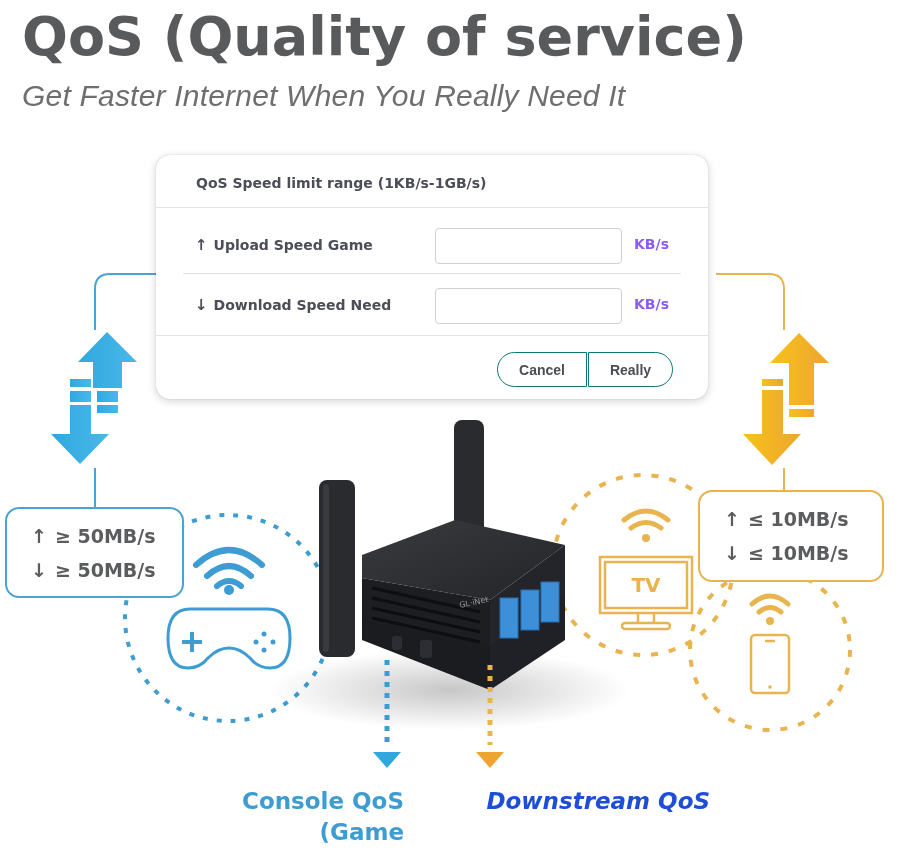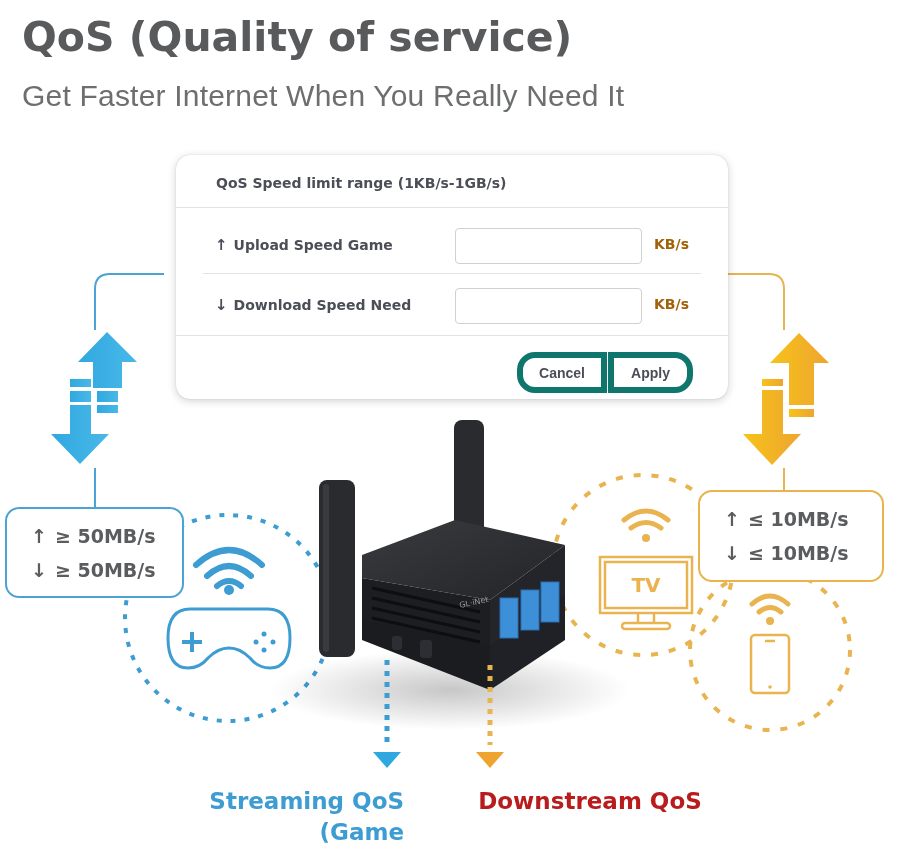"QoS (Quality of service)" .title { font-size: 41px -> 54px }
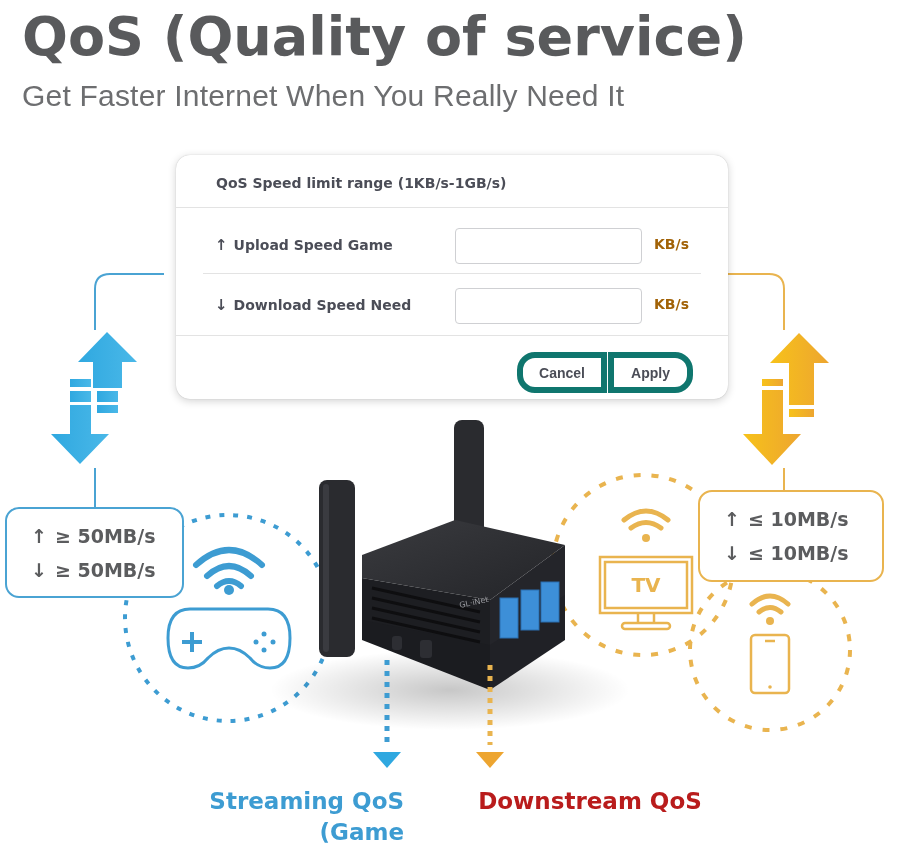"Get Faster Internet When You" .subtitle { font-style: none -> italic }
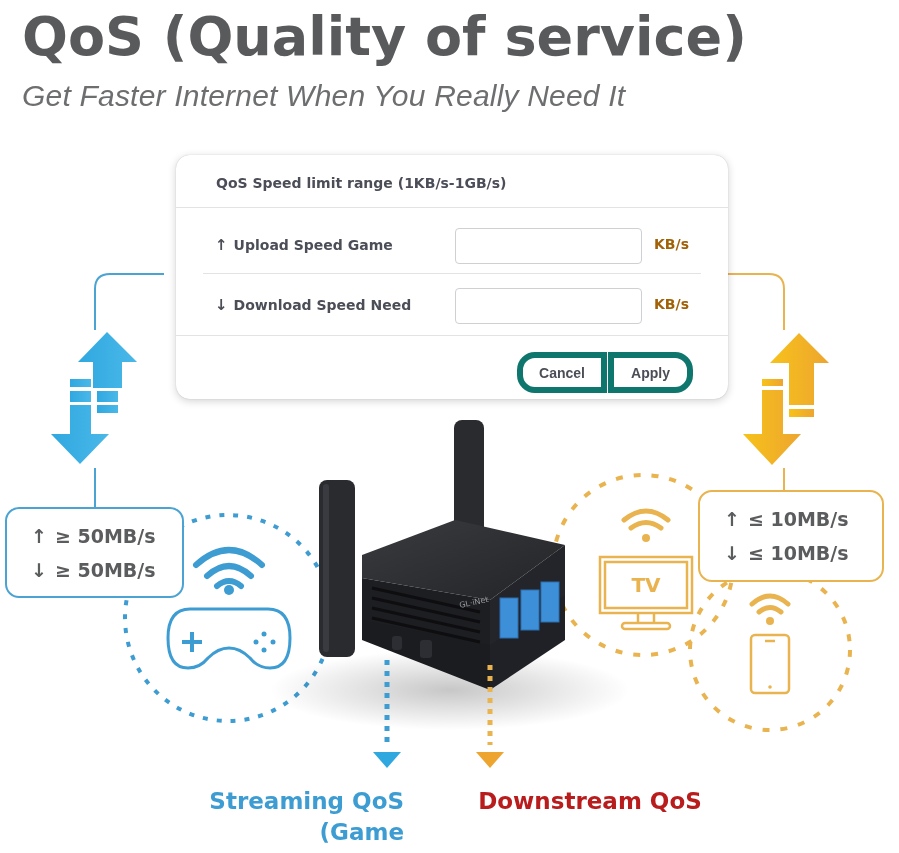"QoS Speed limit range (1KB/s-1GB/s)" .dialog { left: 176px -> 156px }
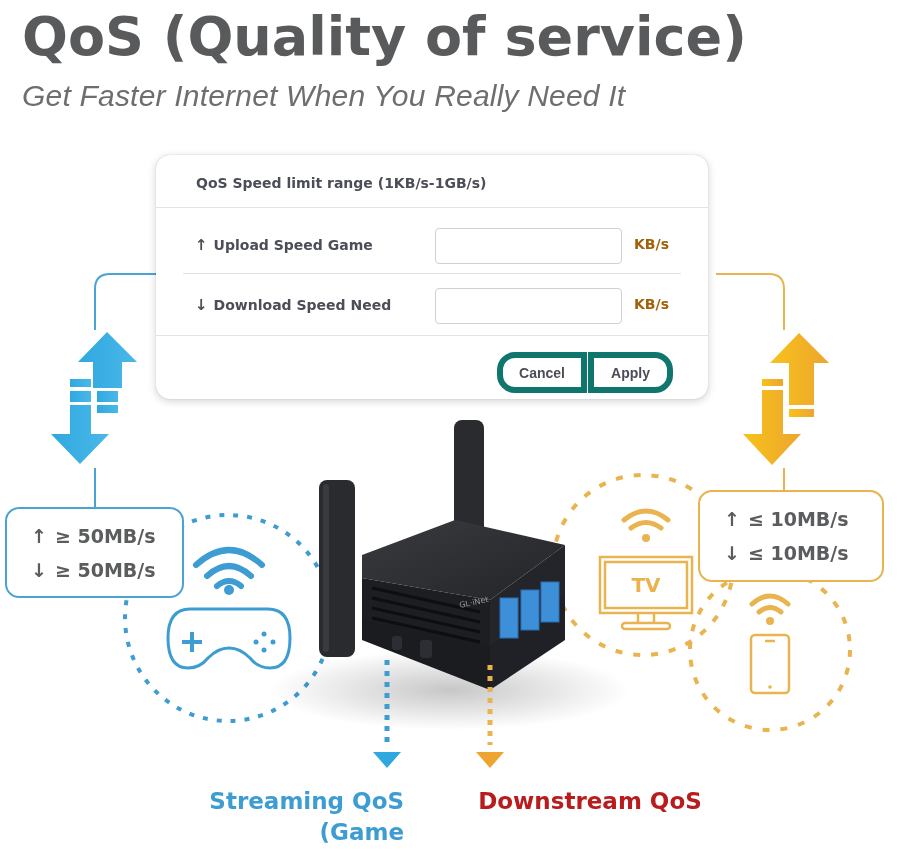"KB/s" .row-unit { color: #a16207 -> #8b5cf6 }
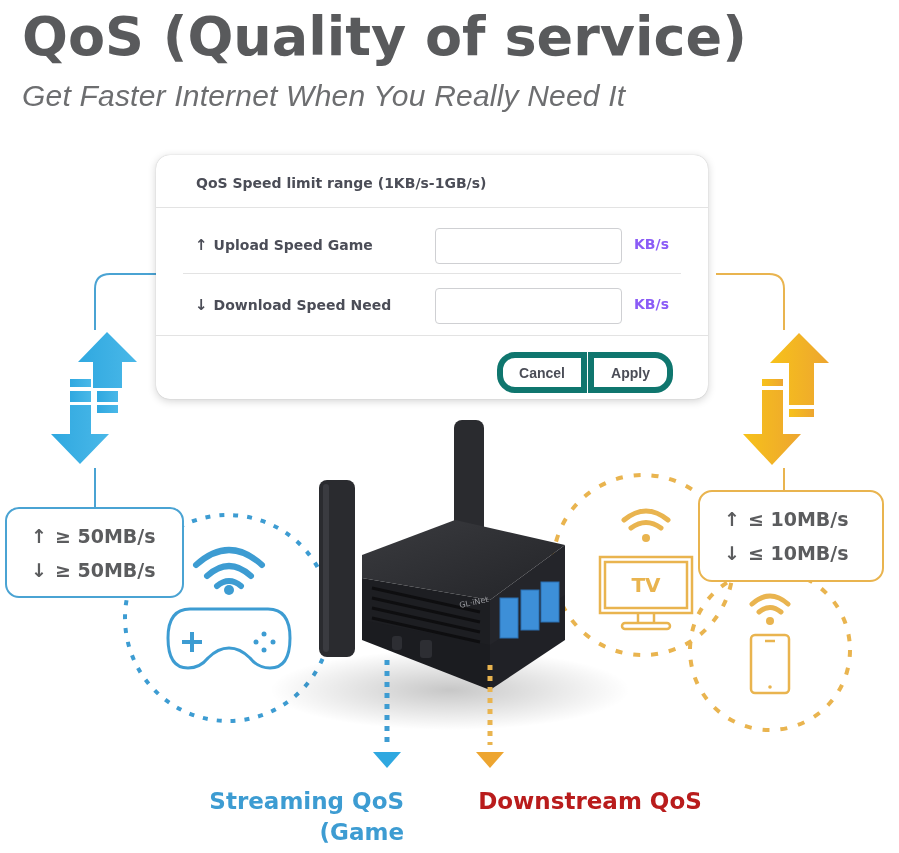"Cancel" .btn { border: 6px solid #0f766e -> 1px solid #0f766e; height: 41px -> 35px }
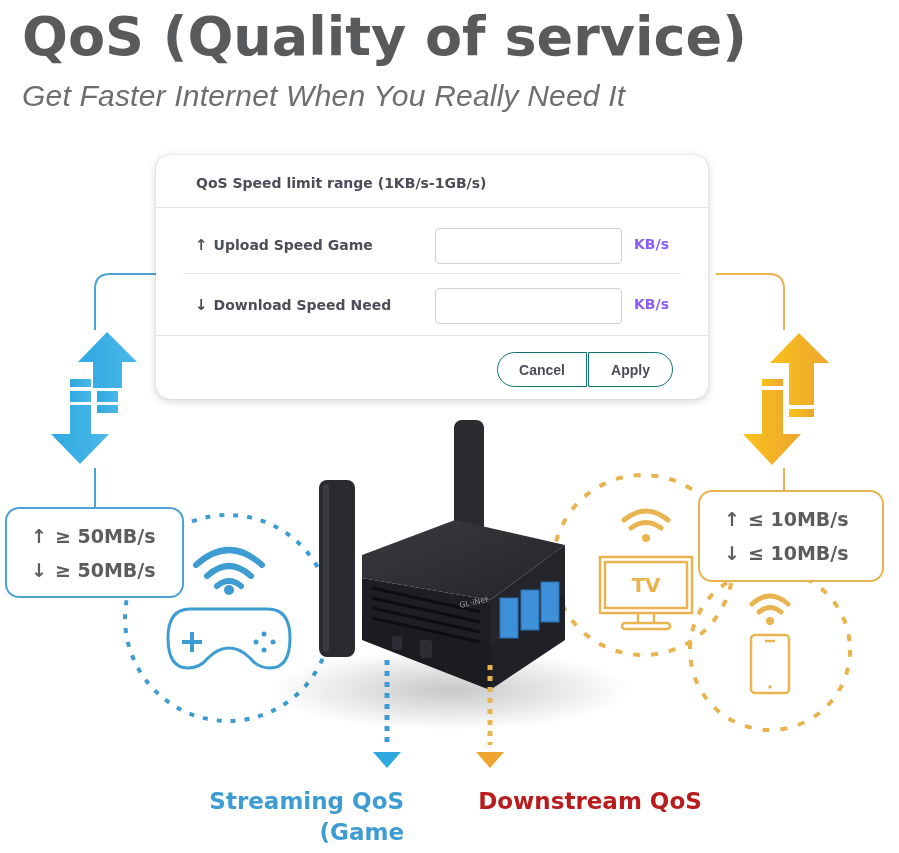"Apply" button.btn { text: Apply -> Really }
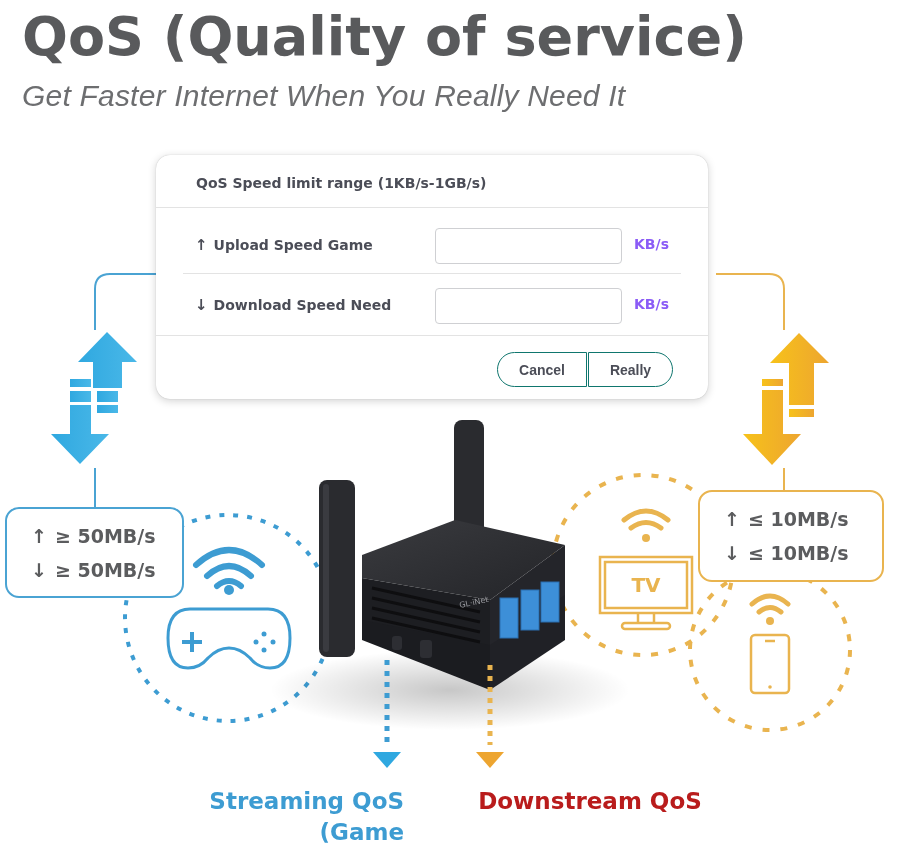"Streaming QoS" div { text: Streaming -> Console }
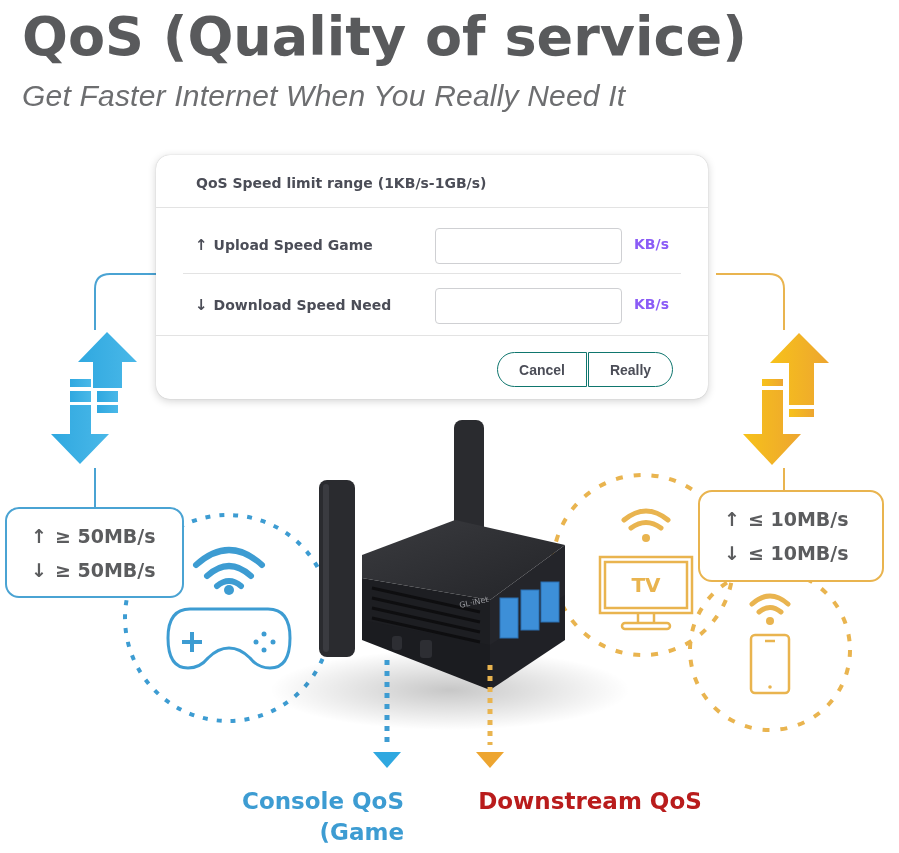"Downstream QoS" .down-label { color: #b91c1c -> #1d4ed8; font-style: none -> italic; text-align: center -> right }
